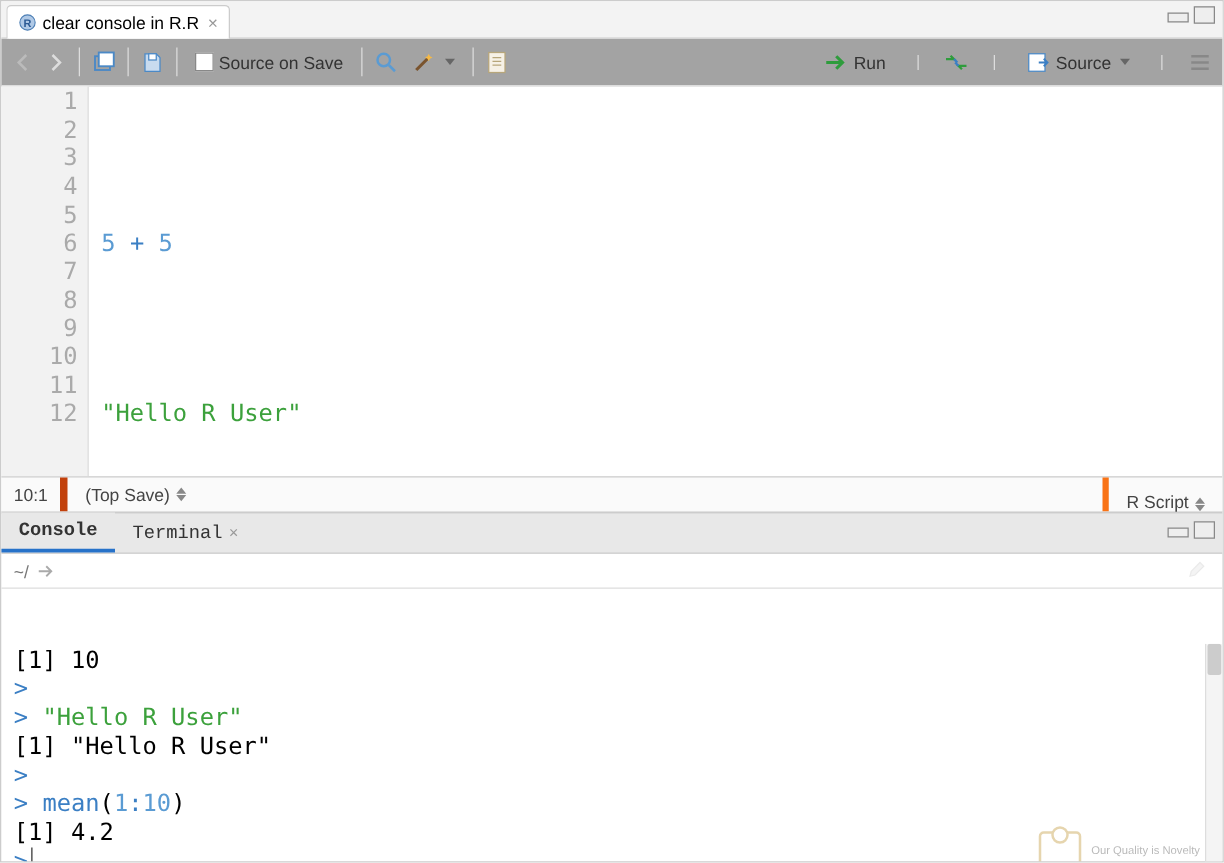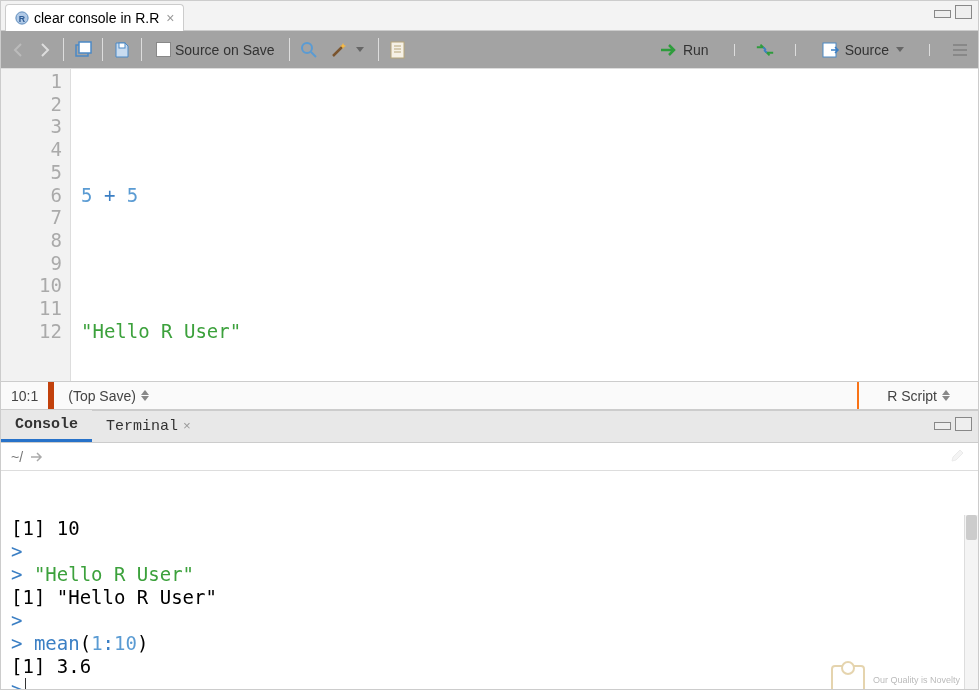"R Script" .status-right { align-items: center -> flex-end; border-left: 2px solid #f97316 -> 5px solid #f97316; padding: 0 28px -> 0 14px }
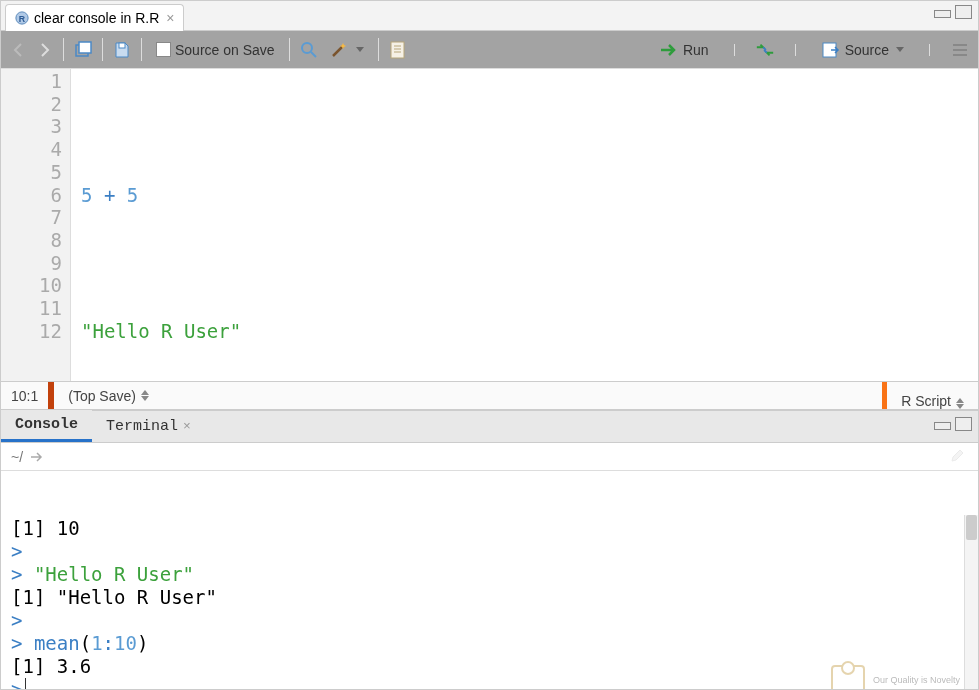"[1] 3.6" div { text: 3.6 -> 4.2 }
